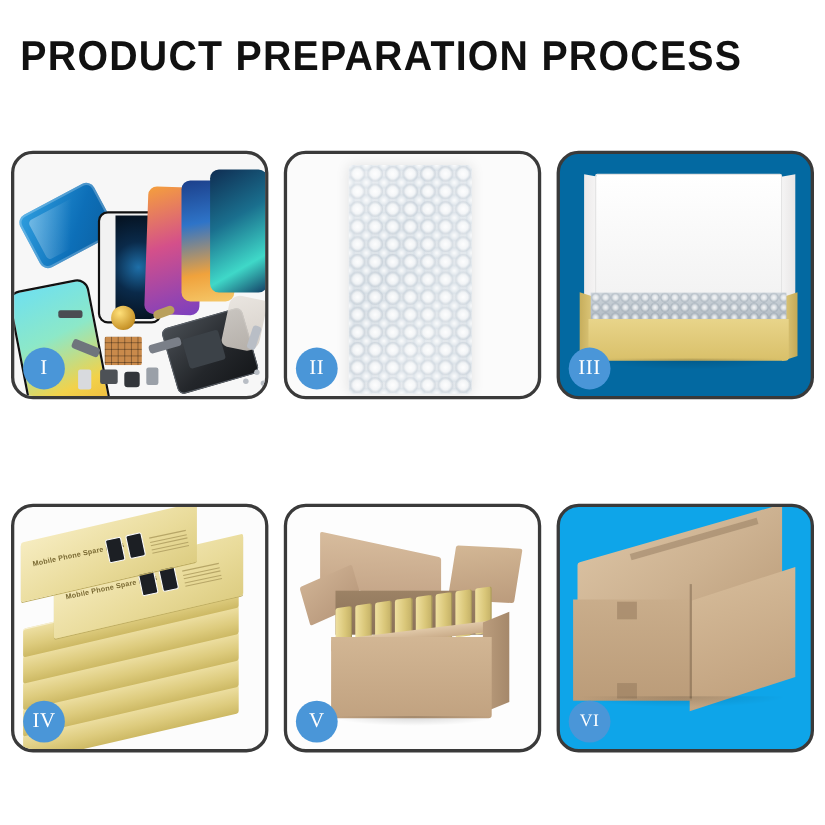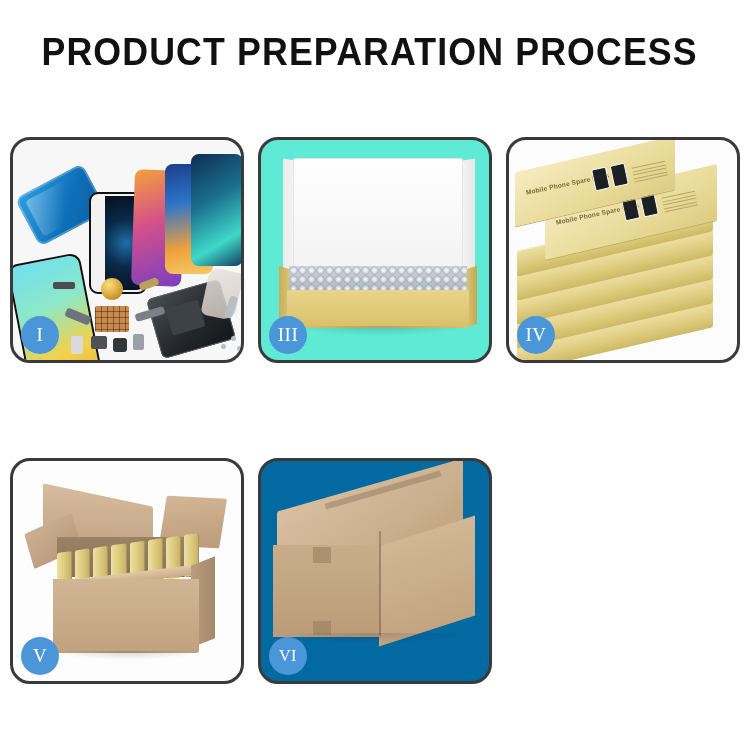"PRODUCT PREPARATION PROCESS" .header { margin-left: 23px -> none }
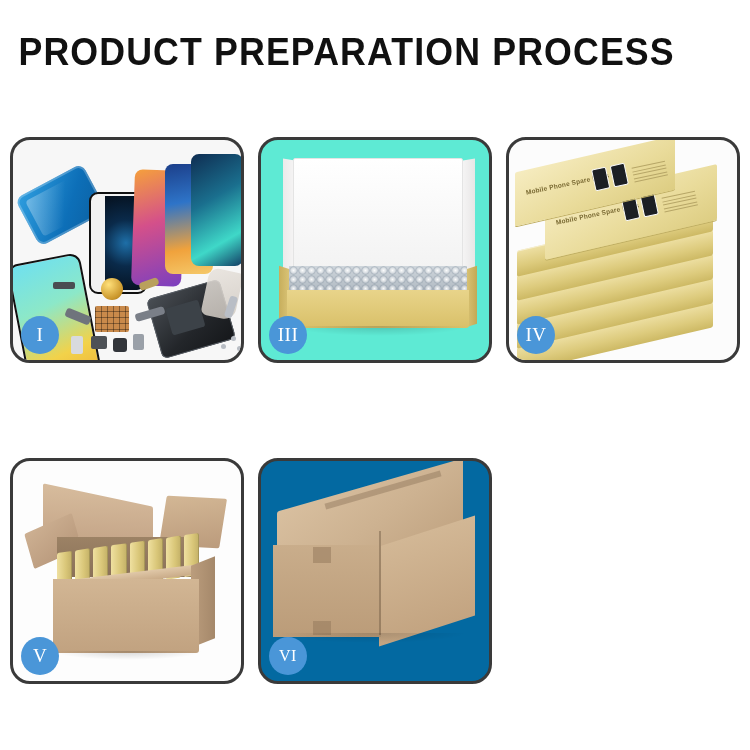"II" div.panel { html: none -> <div> <div> <div> <div></div> </div> </div> <div>II</div> </div> }
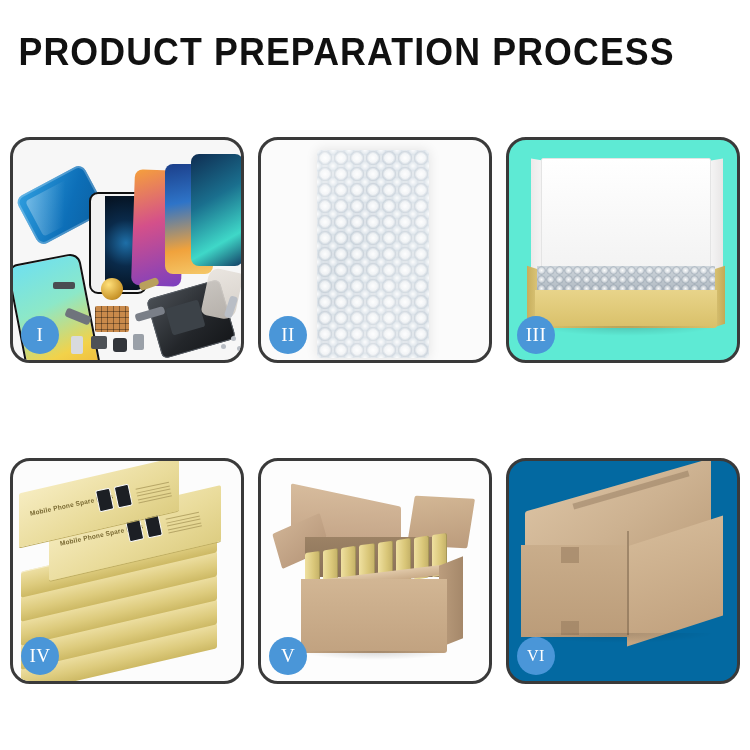"III" .p3 { background: #5eead4 -> #0369a1 }
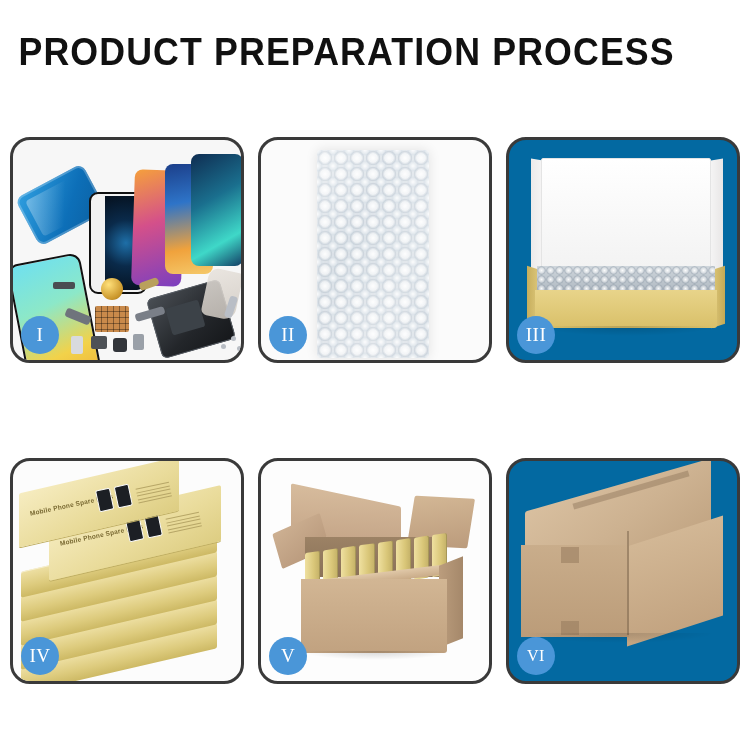"VI" .p6 { background: #0369a1 -> #0ea5e9 }
